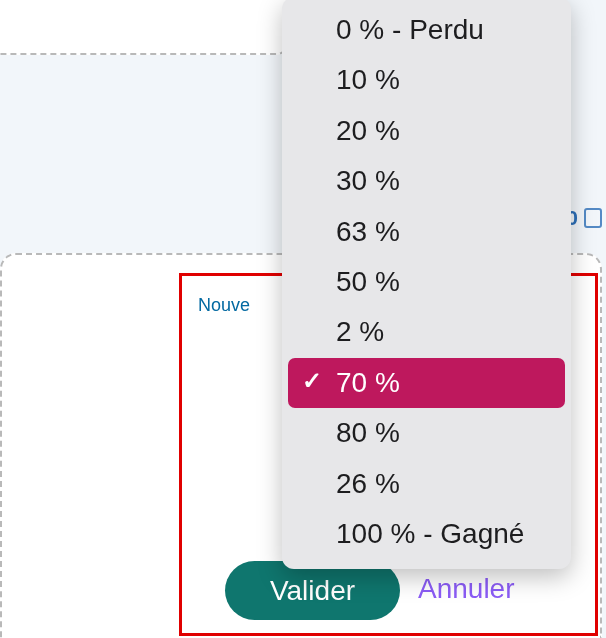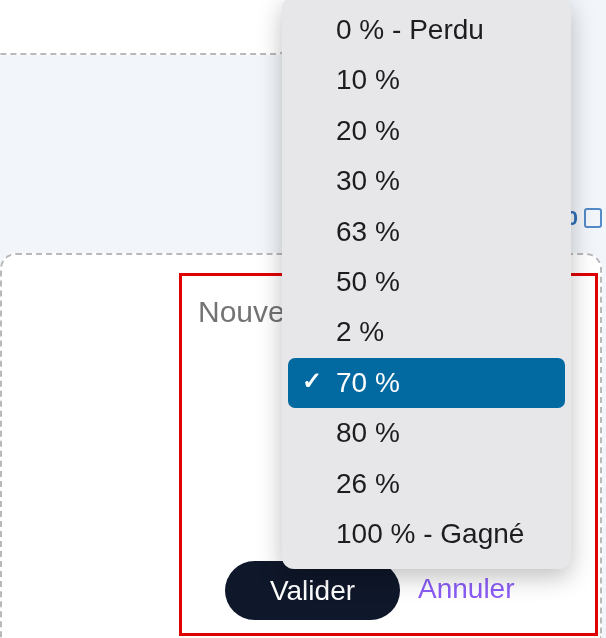"Nouve" .label-text { color: #737373 -> #0369a1; font-size: 30px -> 18px }
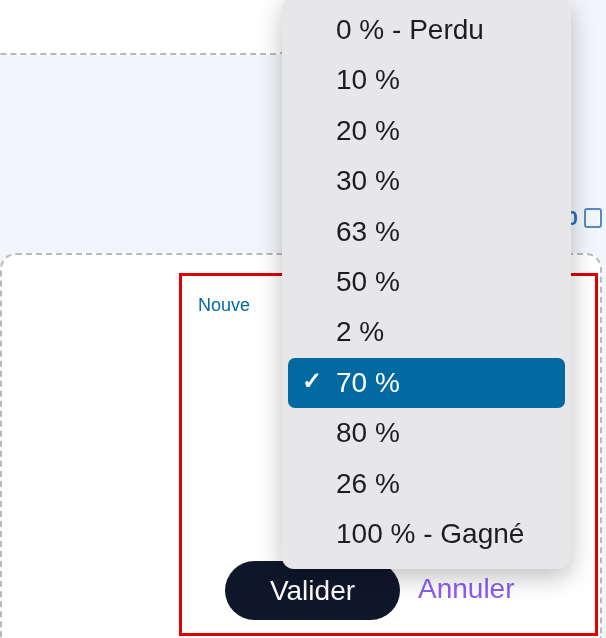"70 %" .dropdown-item.selected { background: #0369a1 -> #be185d }
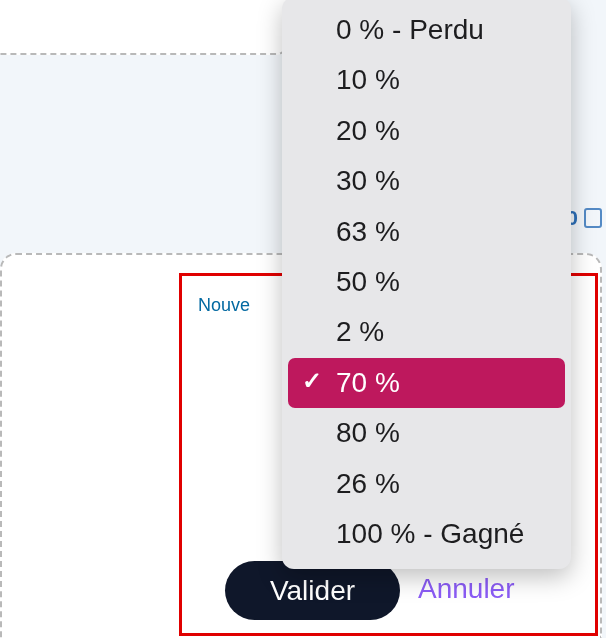"Valider" .validate-btn { background: #0f172a -> #0f766e }
